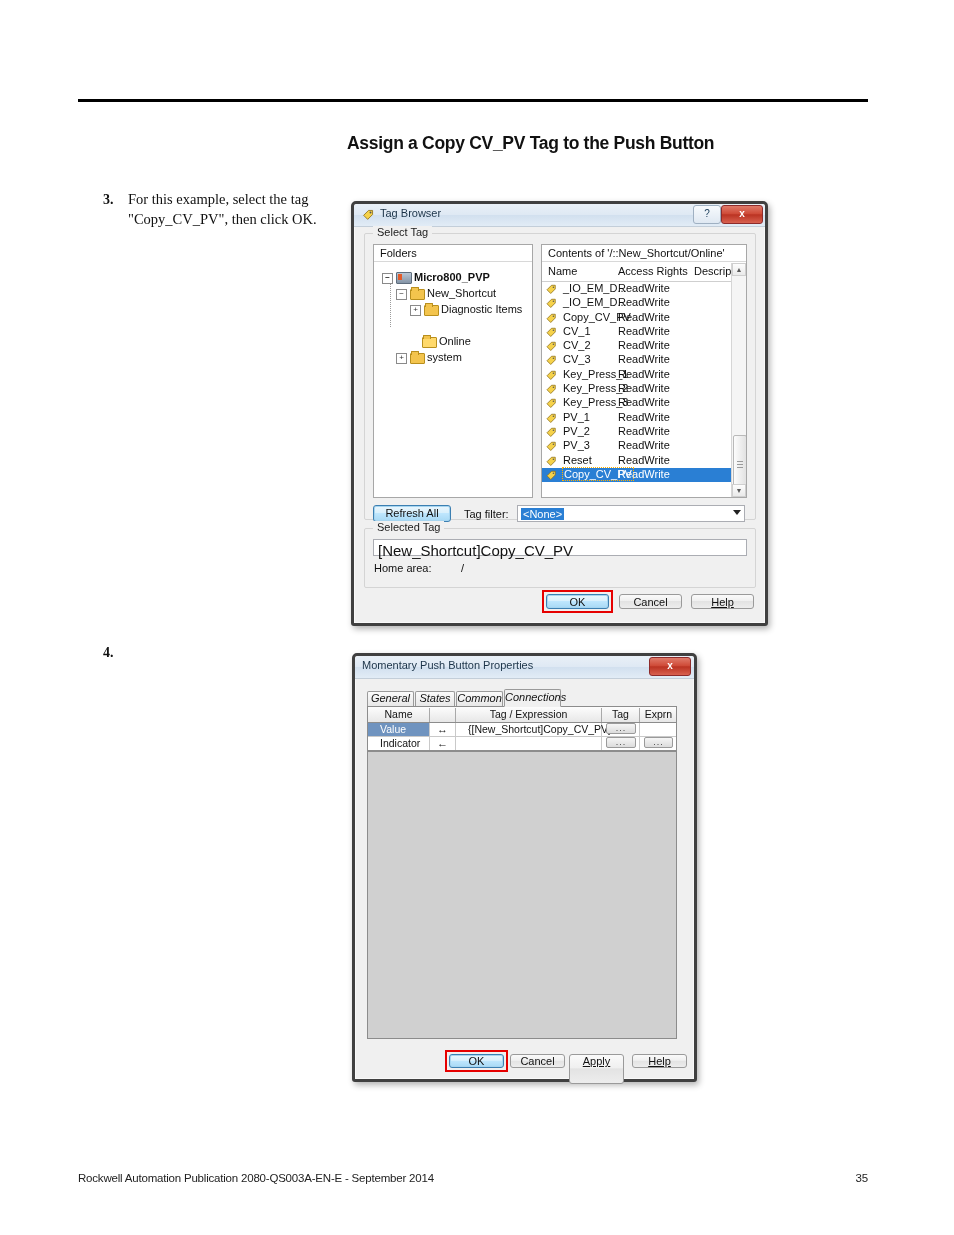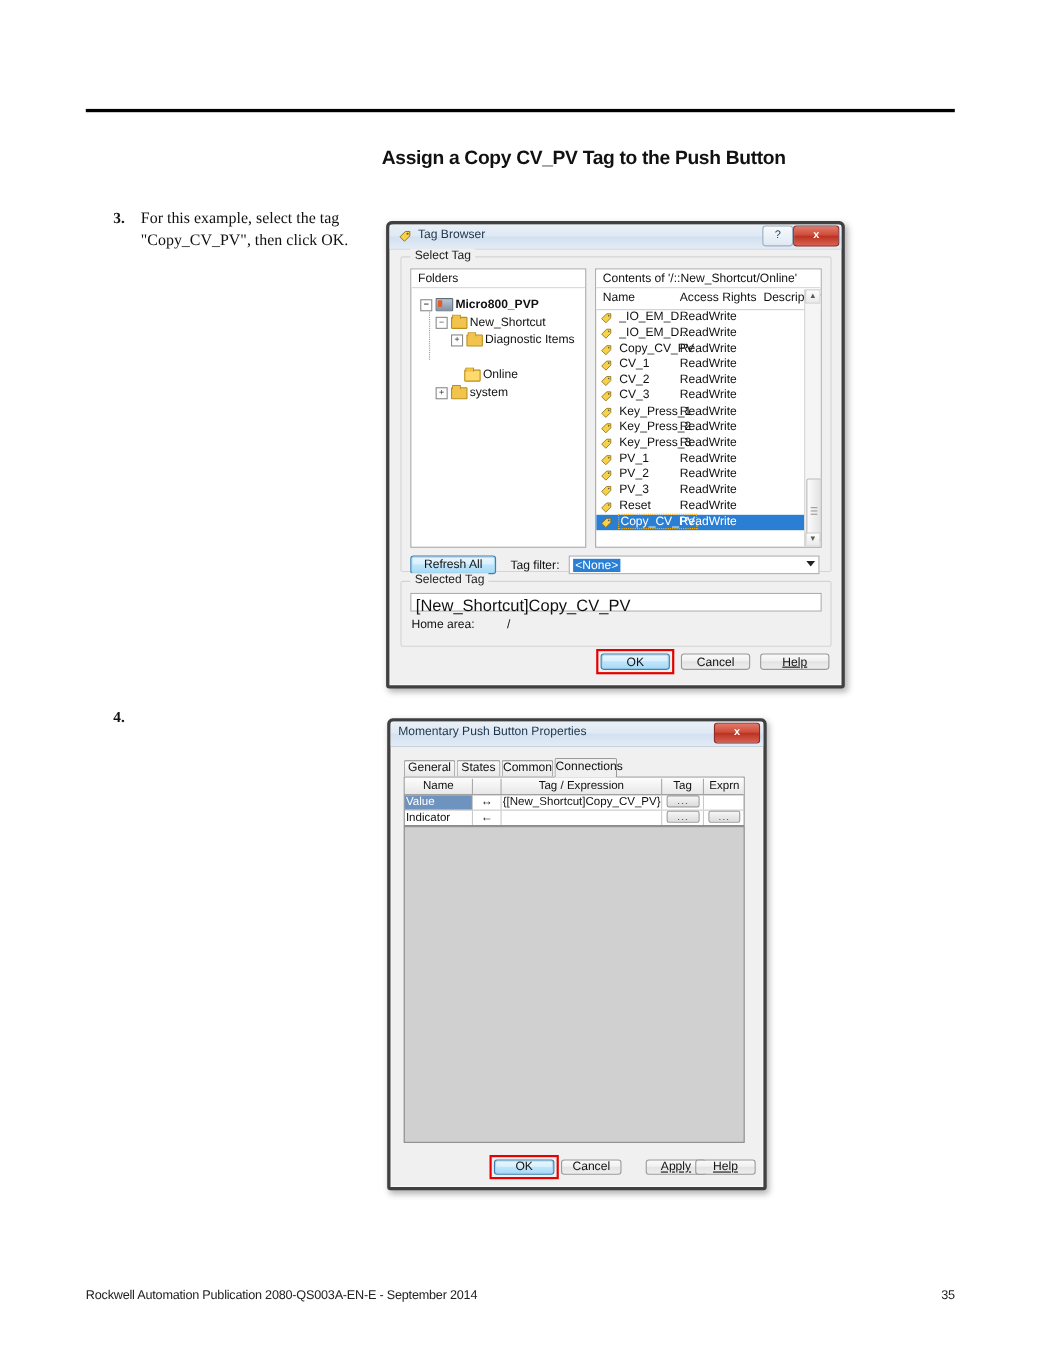"General" div.tabs { font-style: none -> italic }
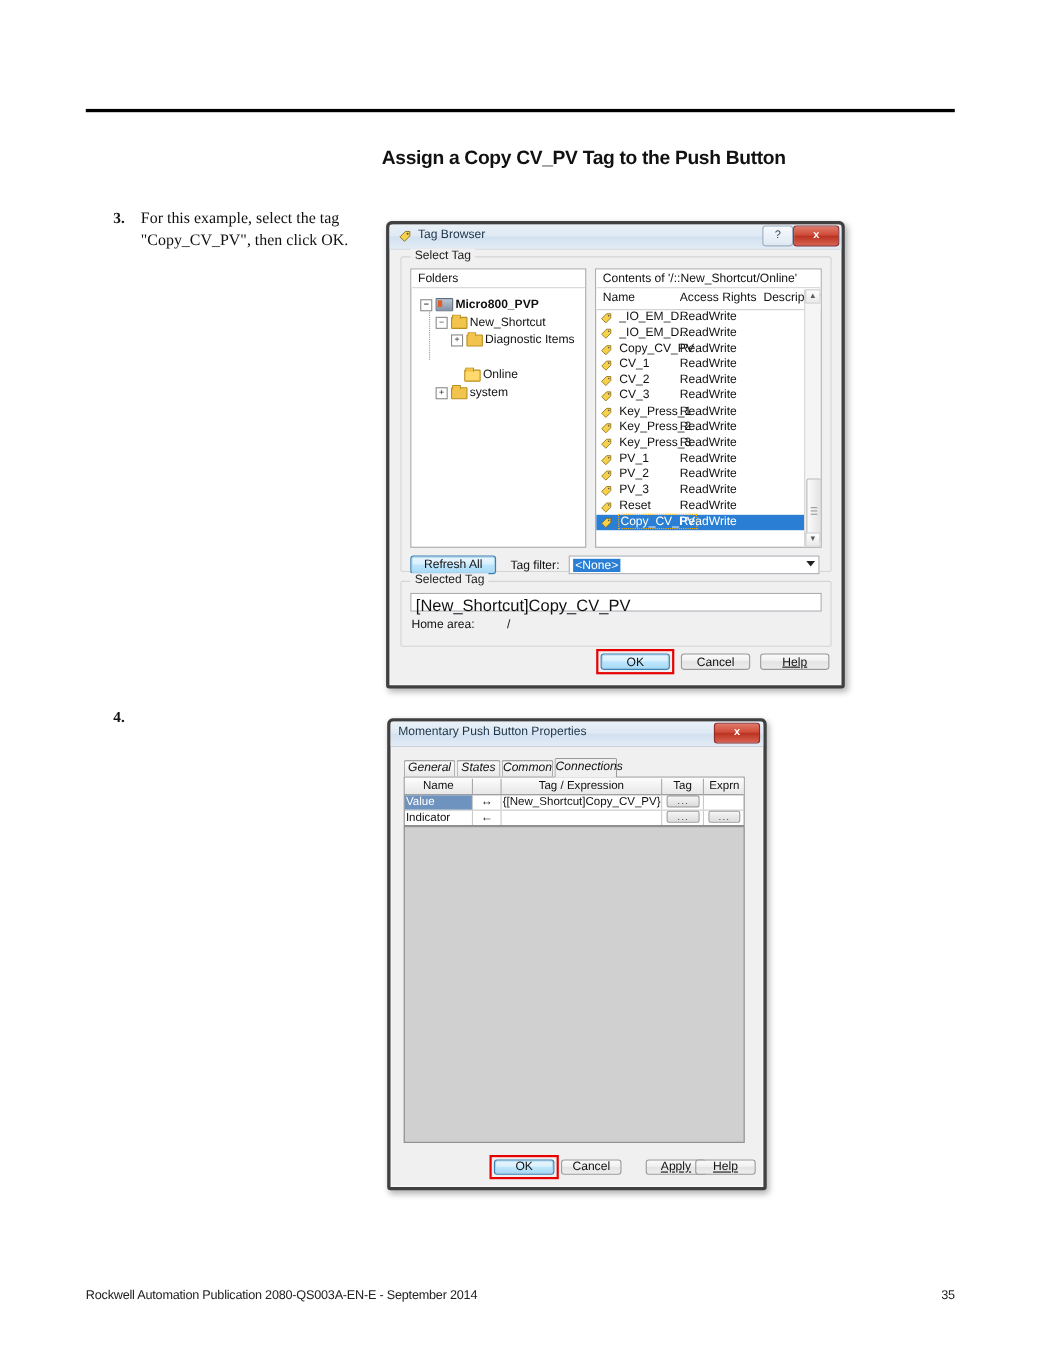"Value" .grow .c { padding-left: 1px -> 12px }
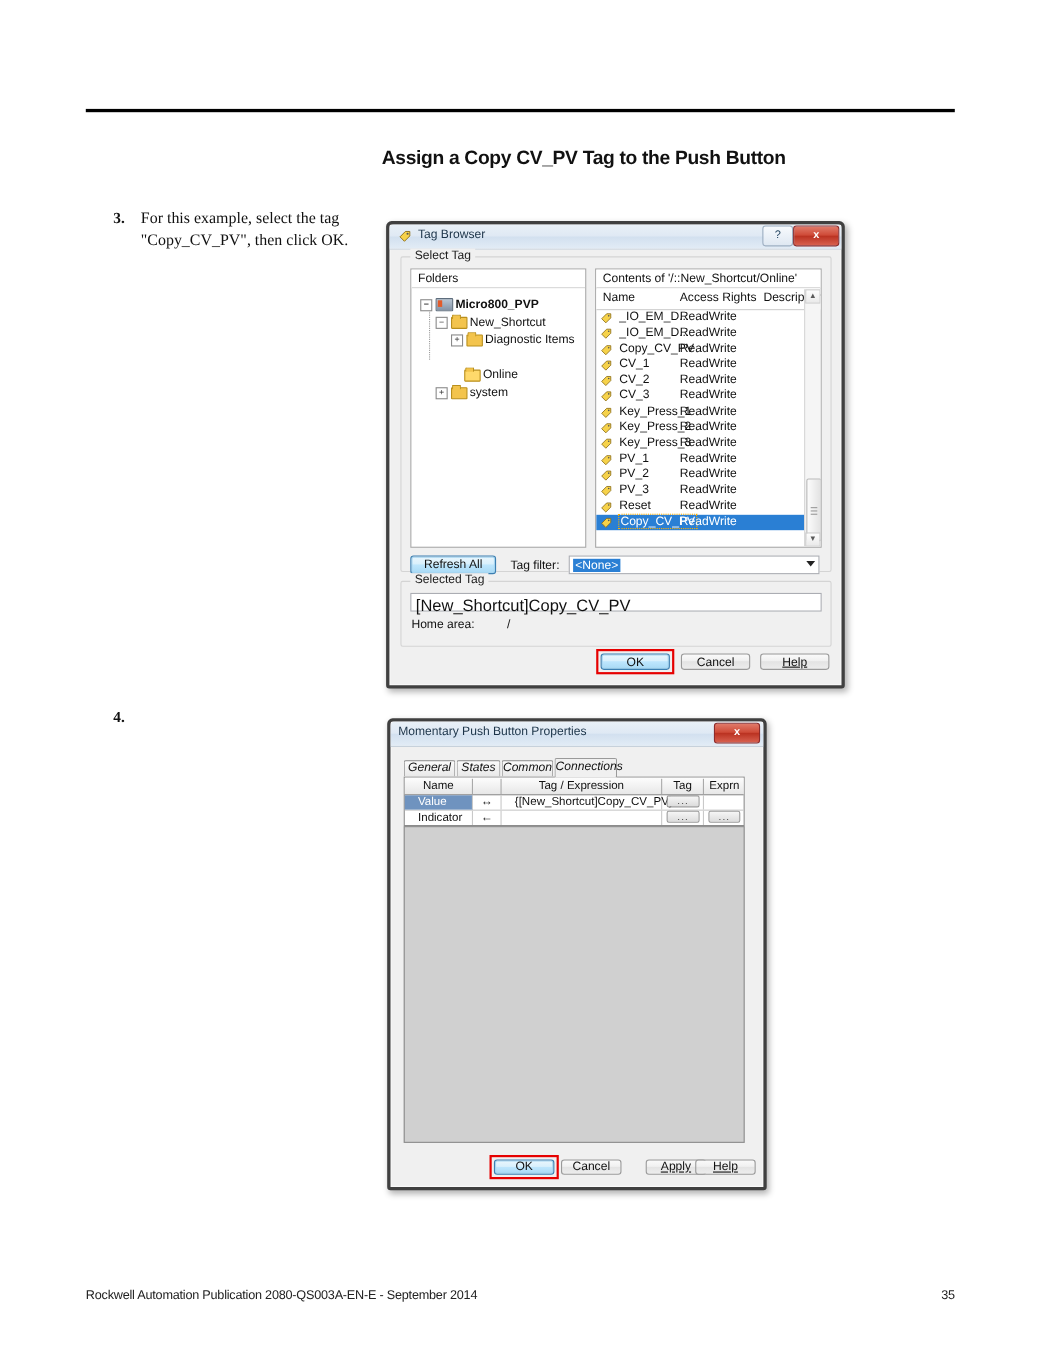"Apply" div.btn { height: 14px -> 30px; left: 232px -> 214px }
